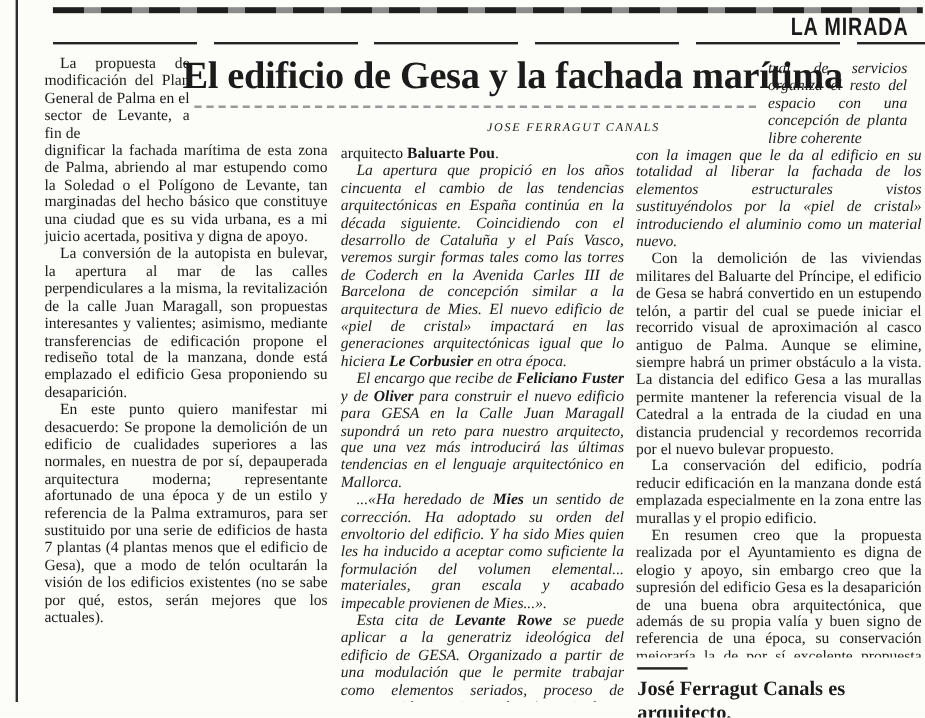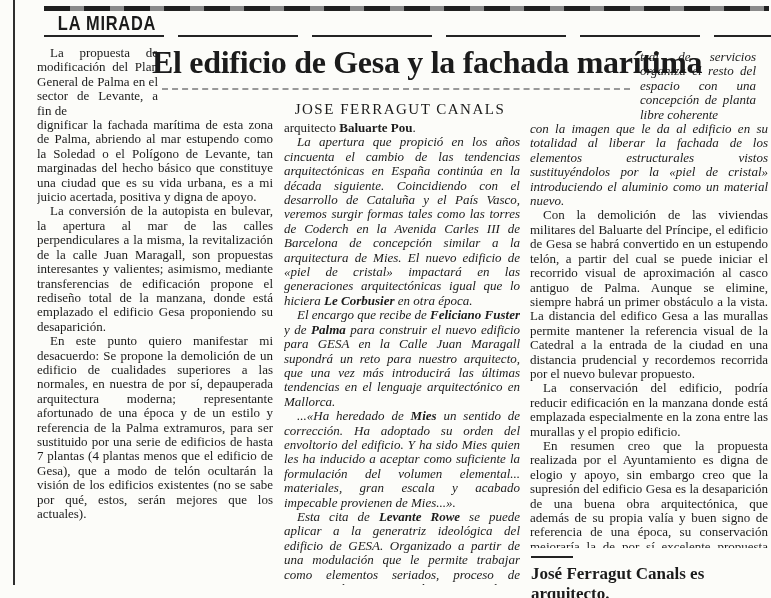"LA MIRADA" .masthead { text-align: left -> right }
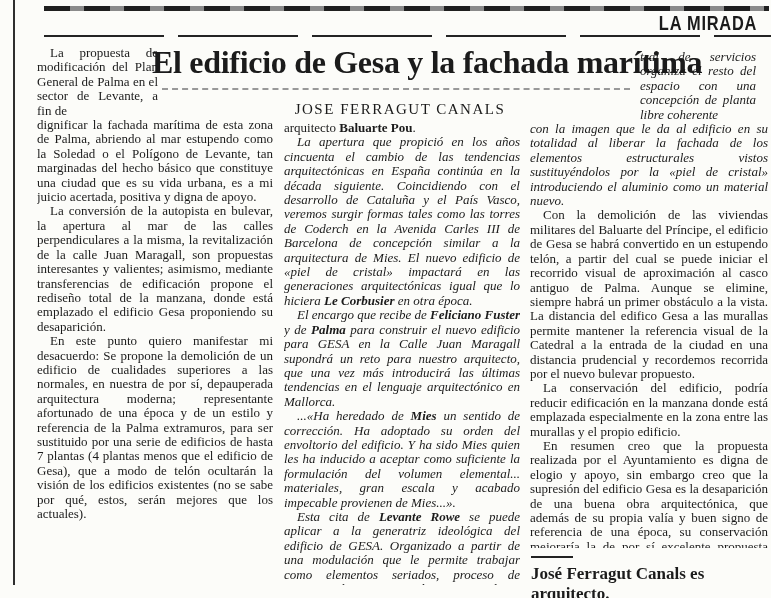"JOSE FERRAGUT CANALS" .byline { font-size: 15px -> 10px; font-style: none -> italic; text-align: center -> right }
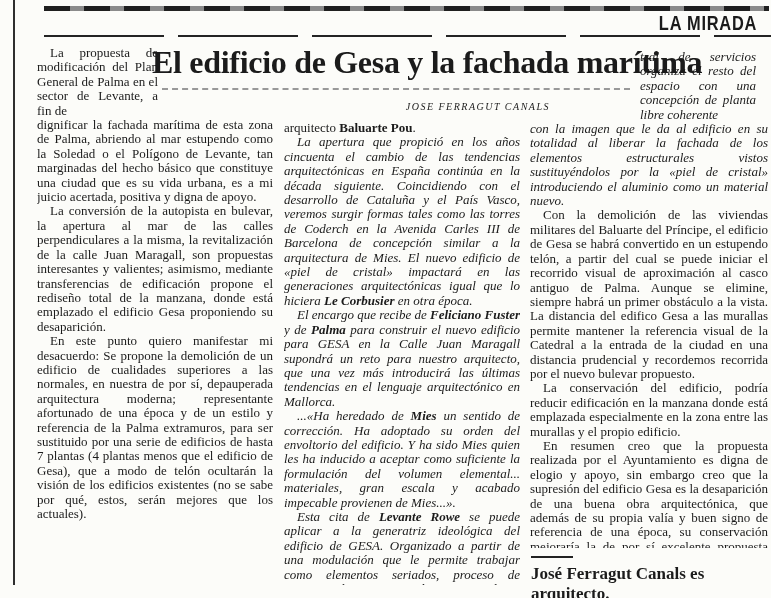"Palma" b { text: Palma -> Oliver }
